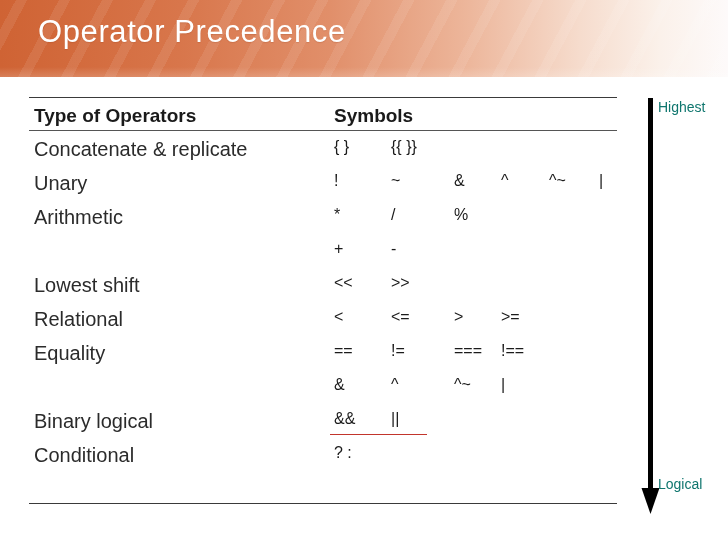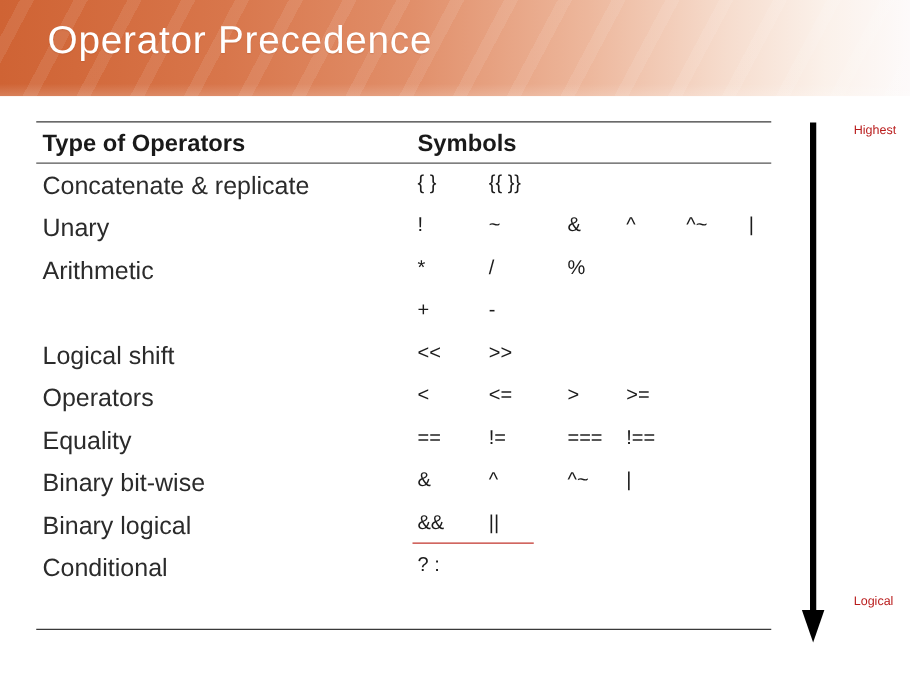"Highest" .arrow-label { color: #b91c1c -> #0f766e; font-size: 10px -> 14px; left: 49px -> 24px }
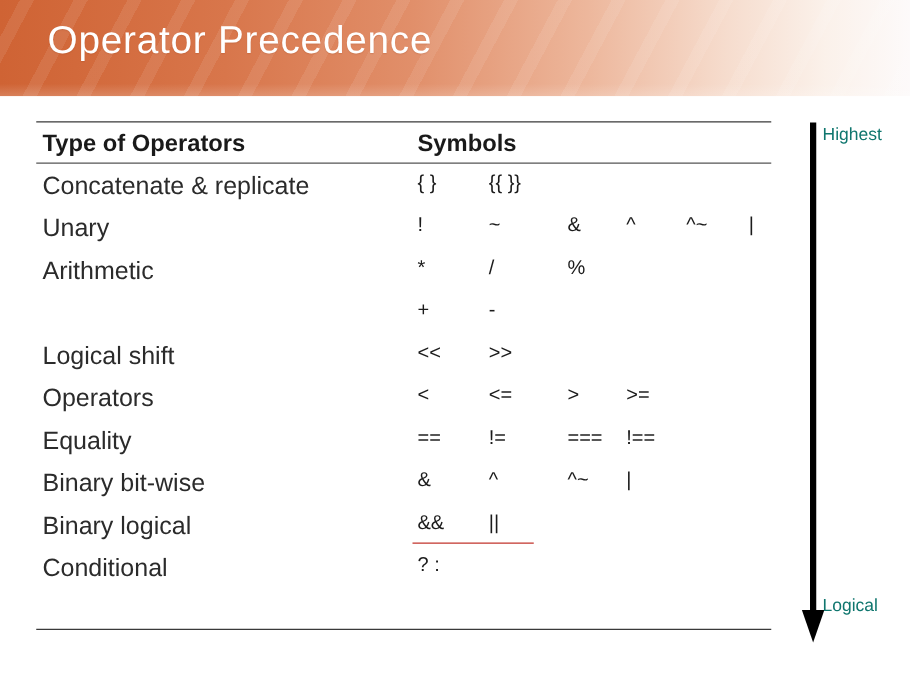"Logical shift" div.rowlabel { text: Logical -> Lowest }
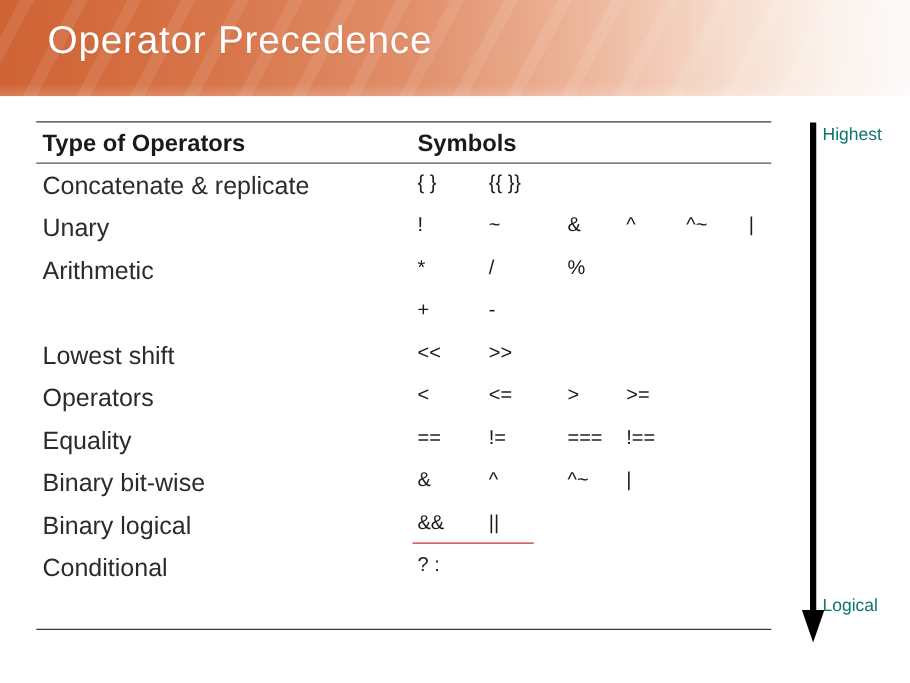"Operators" div.rowlabel { text: Operators -> Relational }
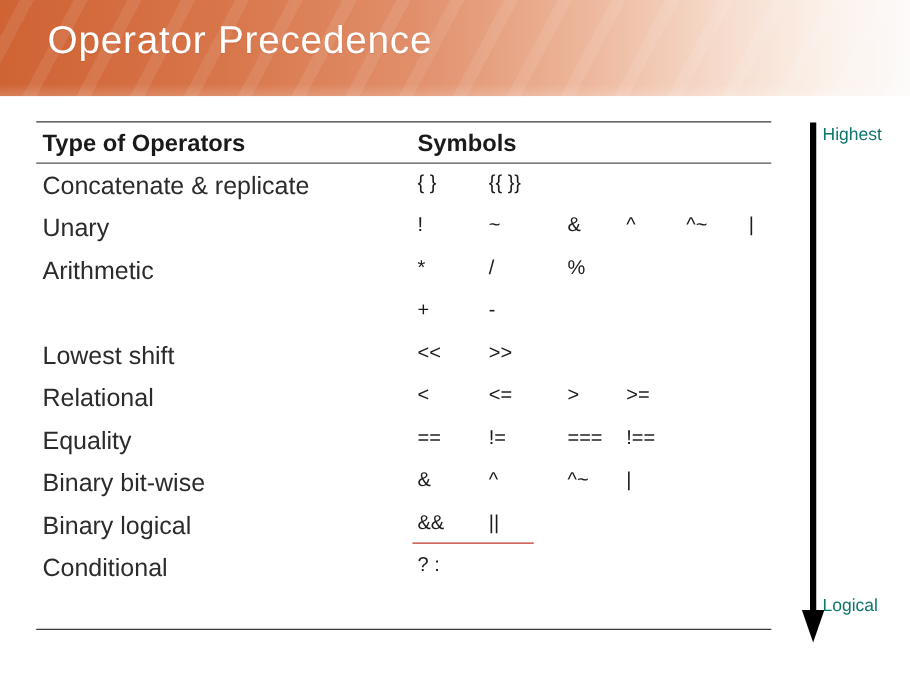"Binary bit-wise" div.rowlabel { html: <div>Binary bit-wise</div> -> none }
